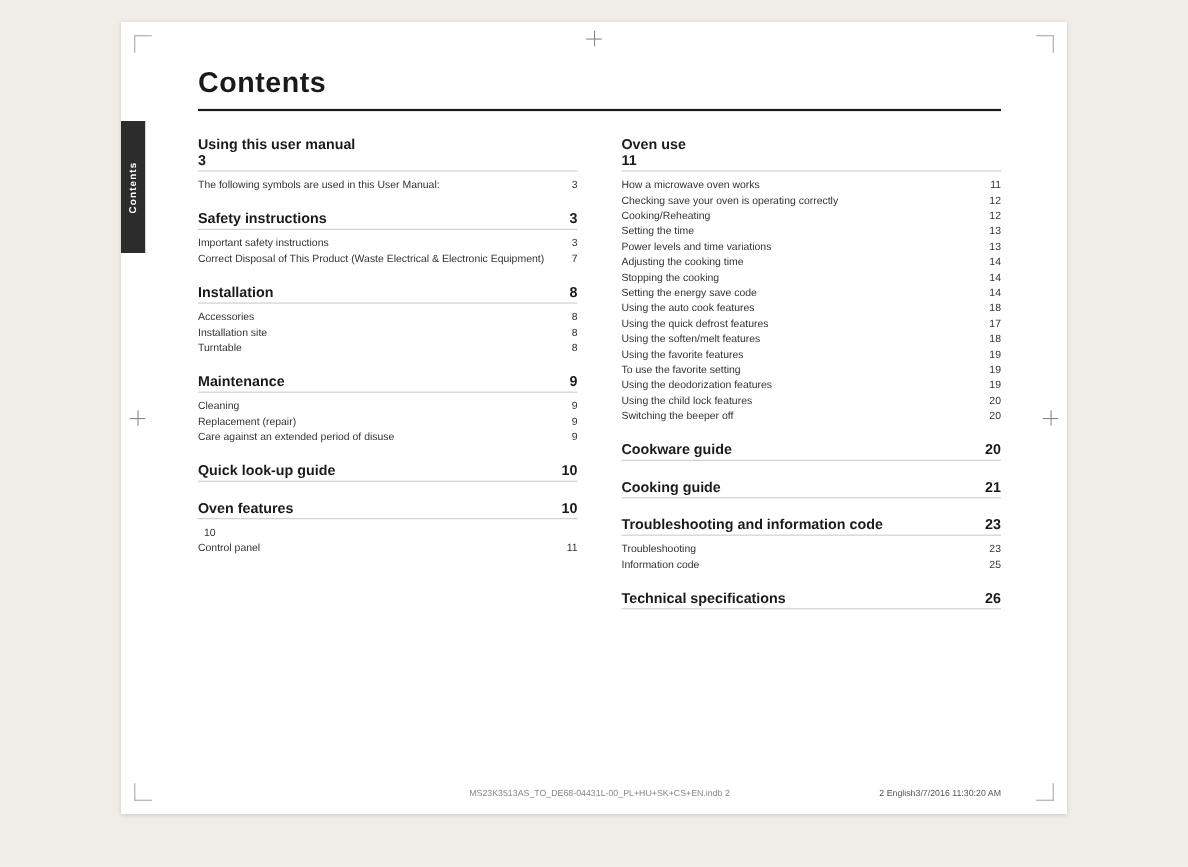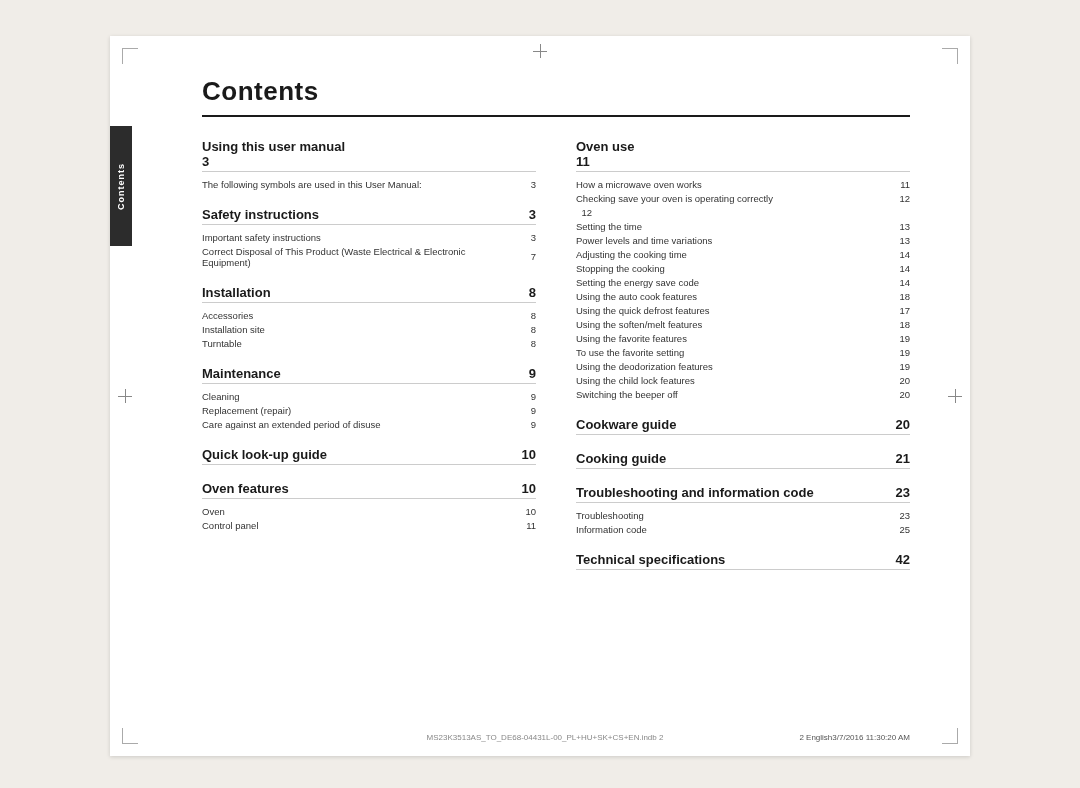"Contents" .page { margin: 36px auto -> 20px auto; padding: 40px 60px 40px 92px -> 40px 60px 40px 70px }
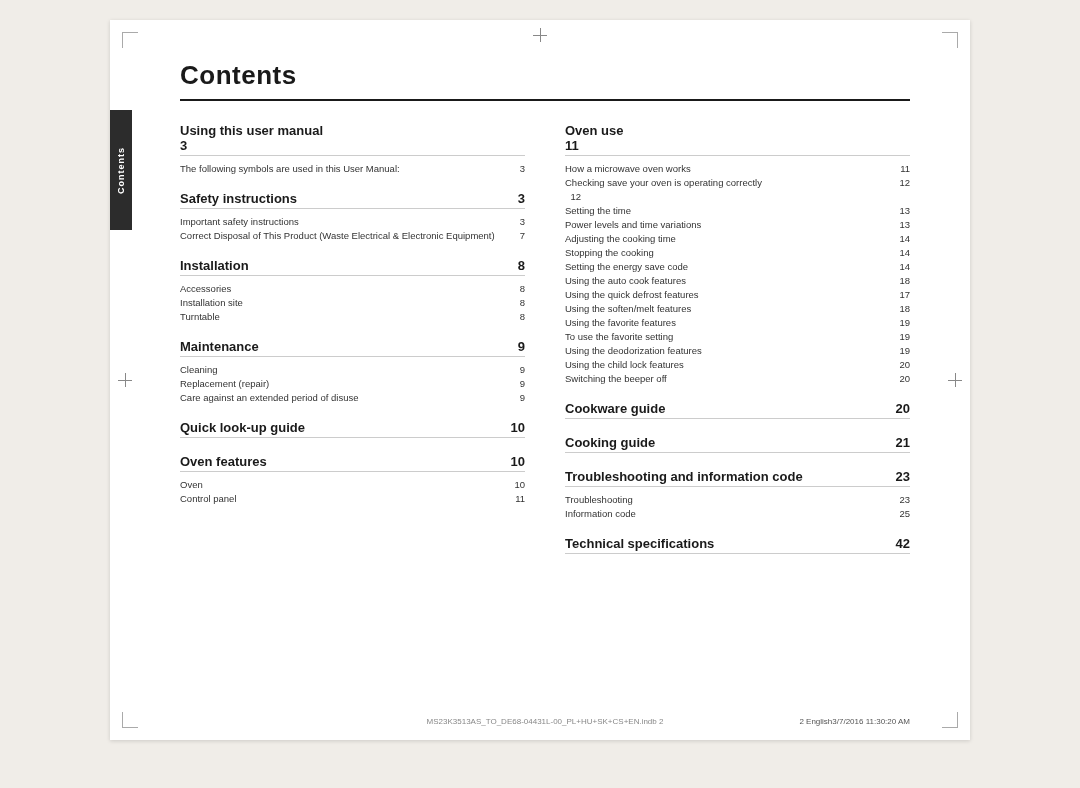"Cooking/Reheating" span.toc-label { html: none -> <span>Cooking/Reheating</span> }
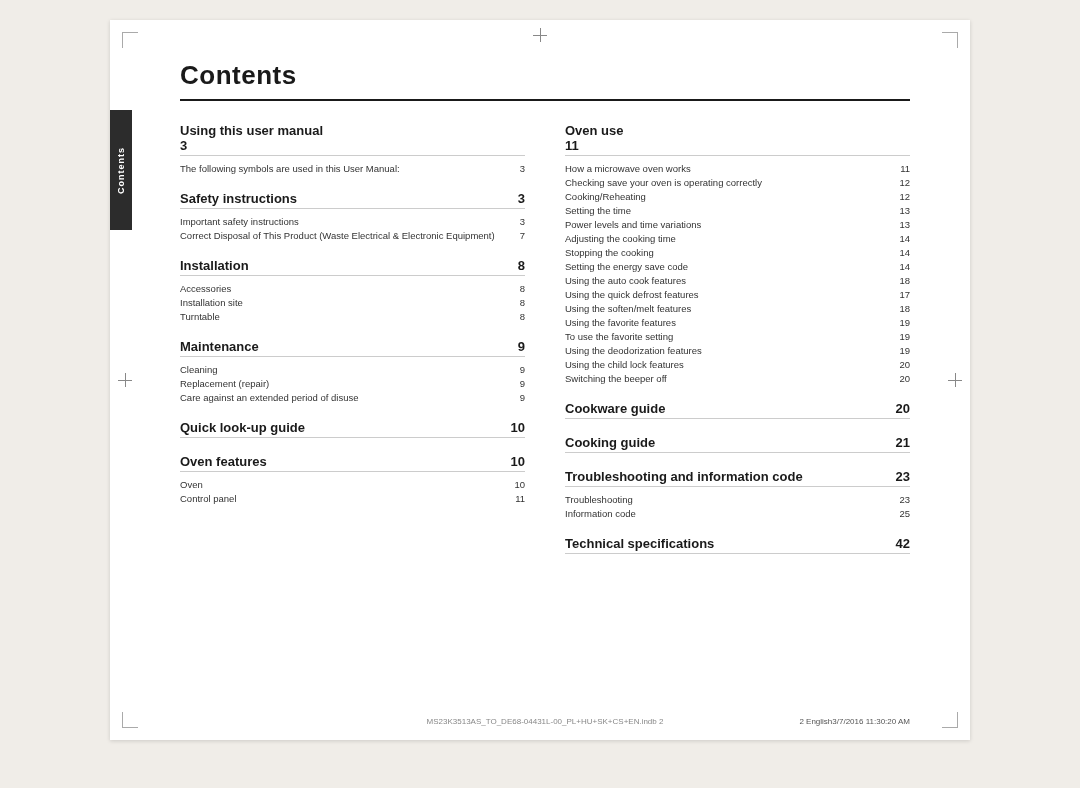"Oven" span.toc-label { html: <span>Oven</span> -> none }
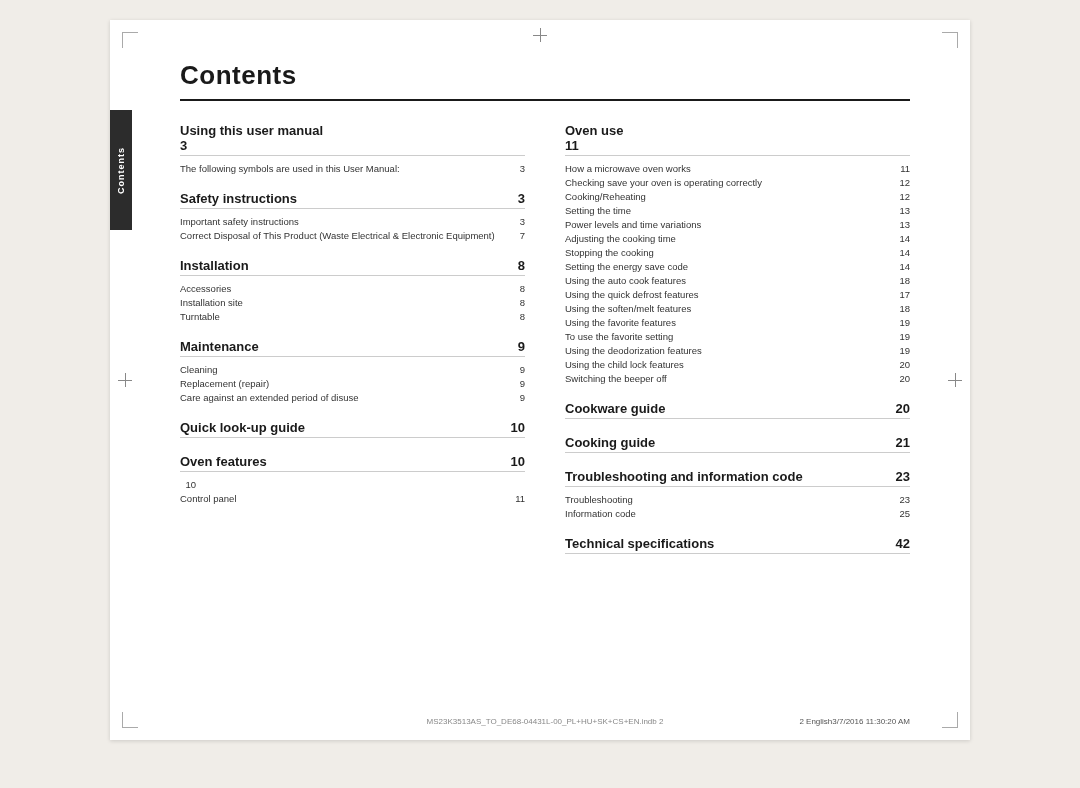"42" span.section-page { text: 42 -> 26 }
